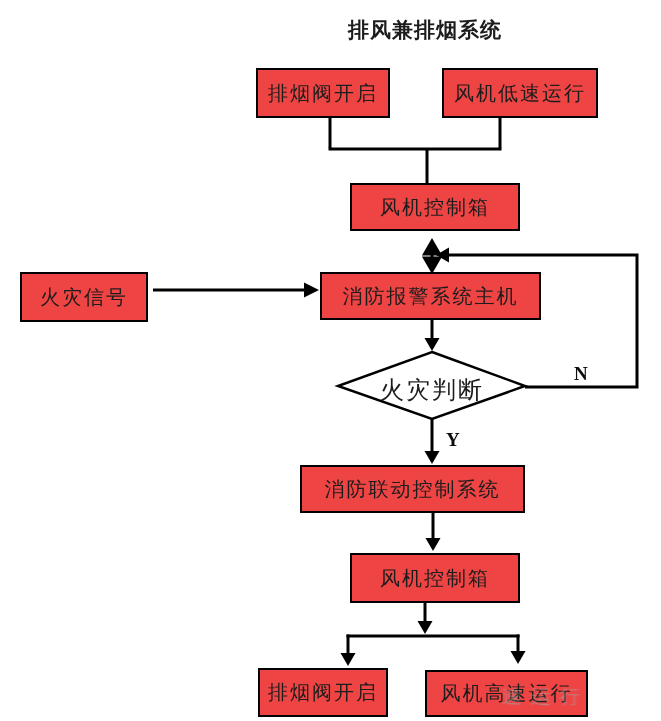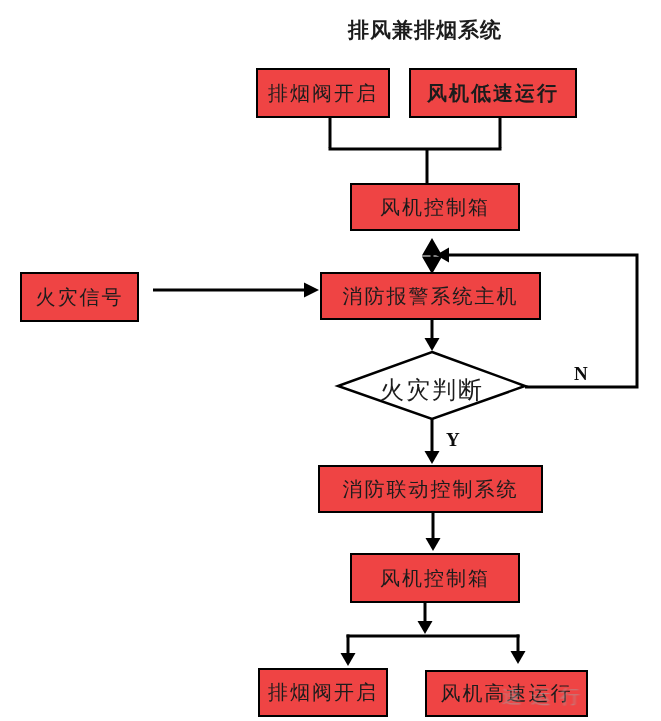"风机低速运行" div.node { font-weight: bold -> none; left: 409px -> 442px; width: 168px -> 156px }
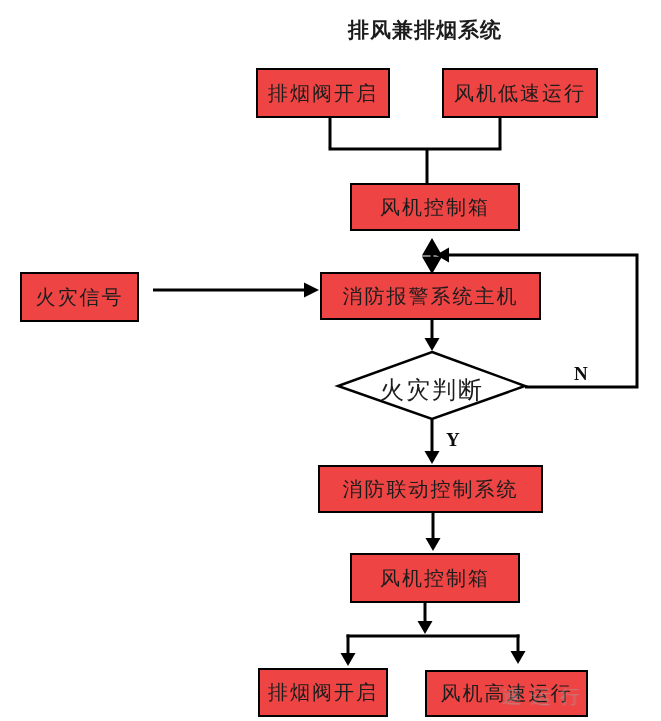"火灾信号" div.node { width: 119px -> 128px }
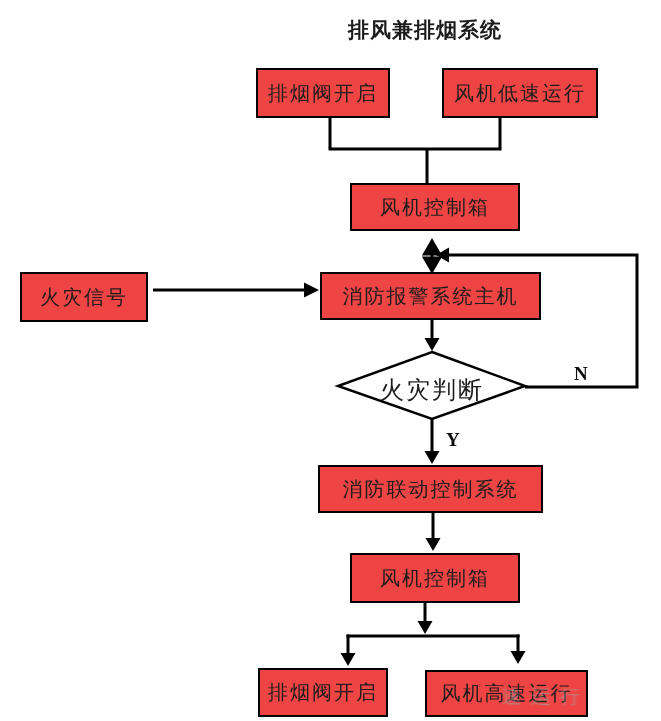"消防联动控制系统" div.node { left: 318px -> 300px }
